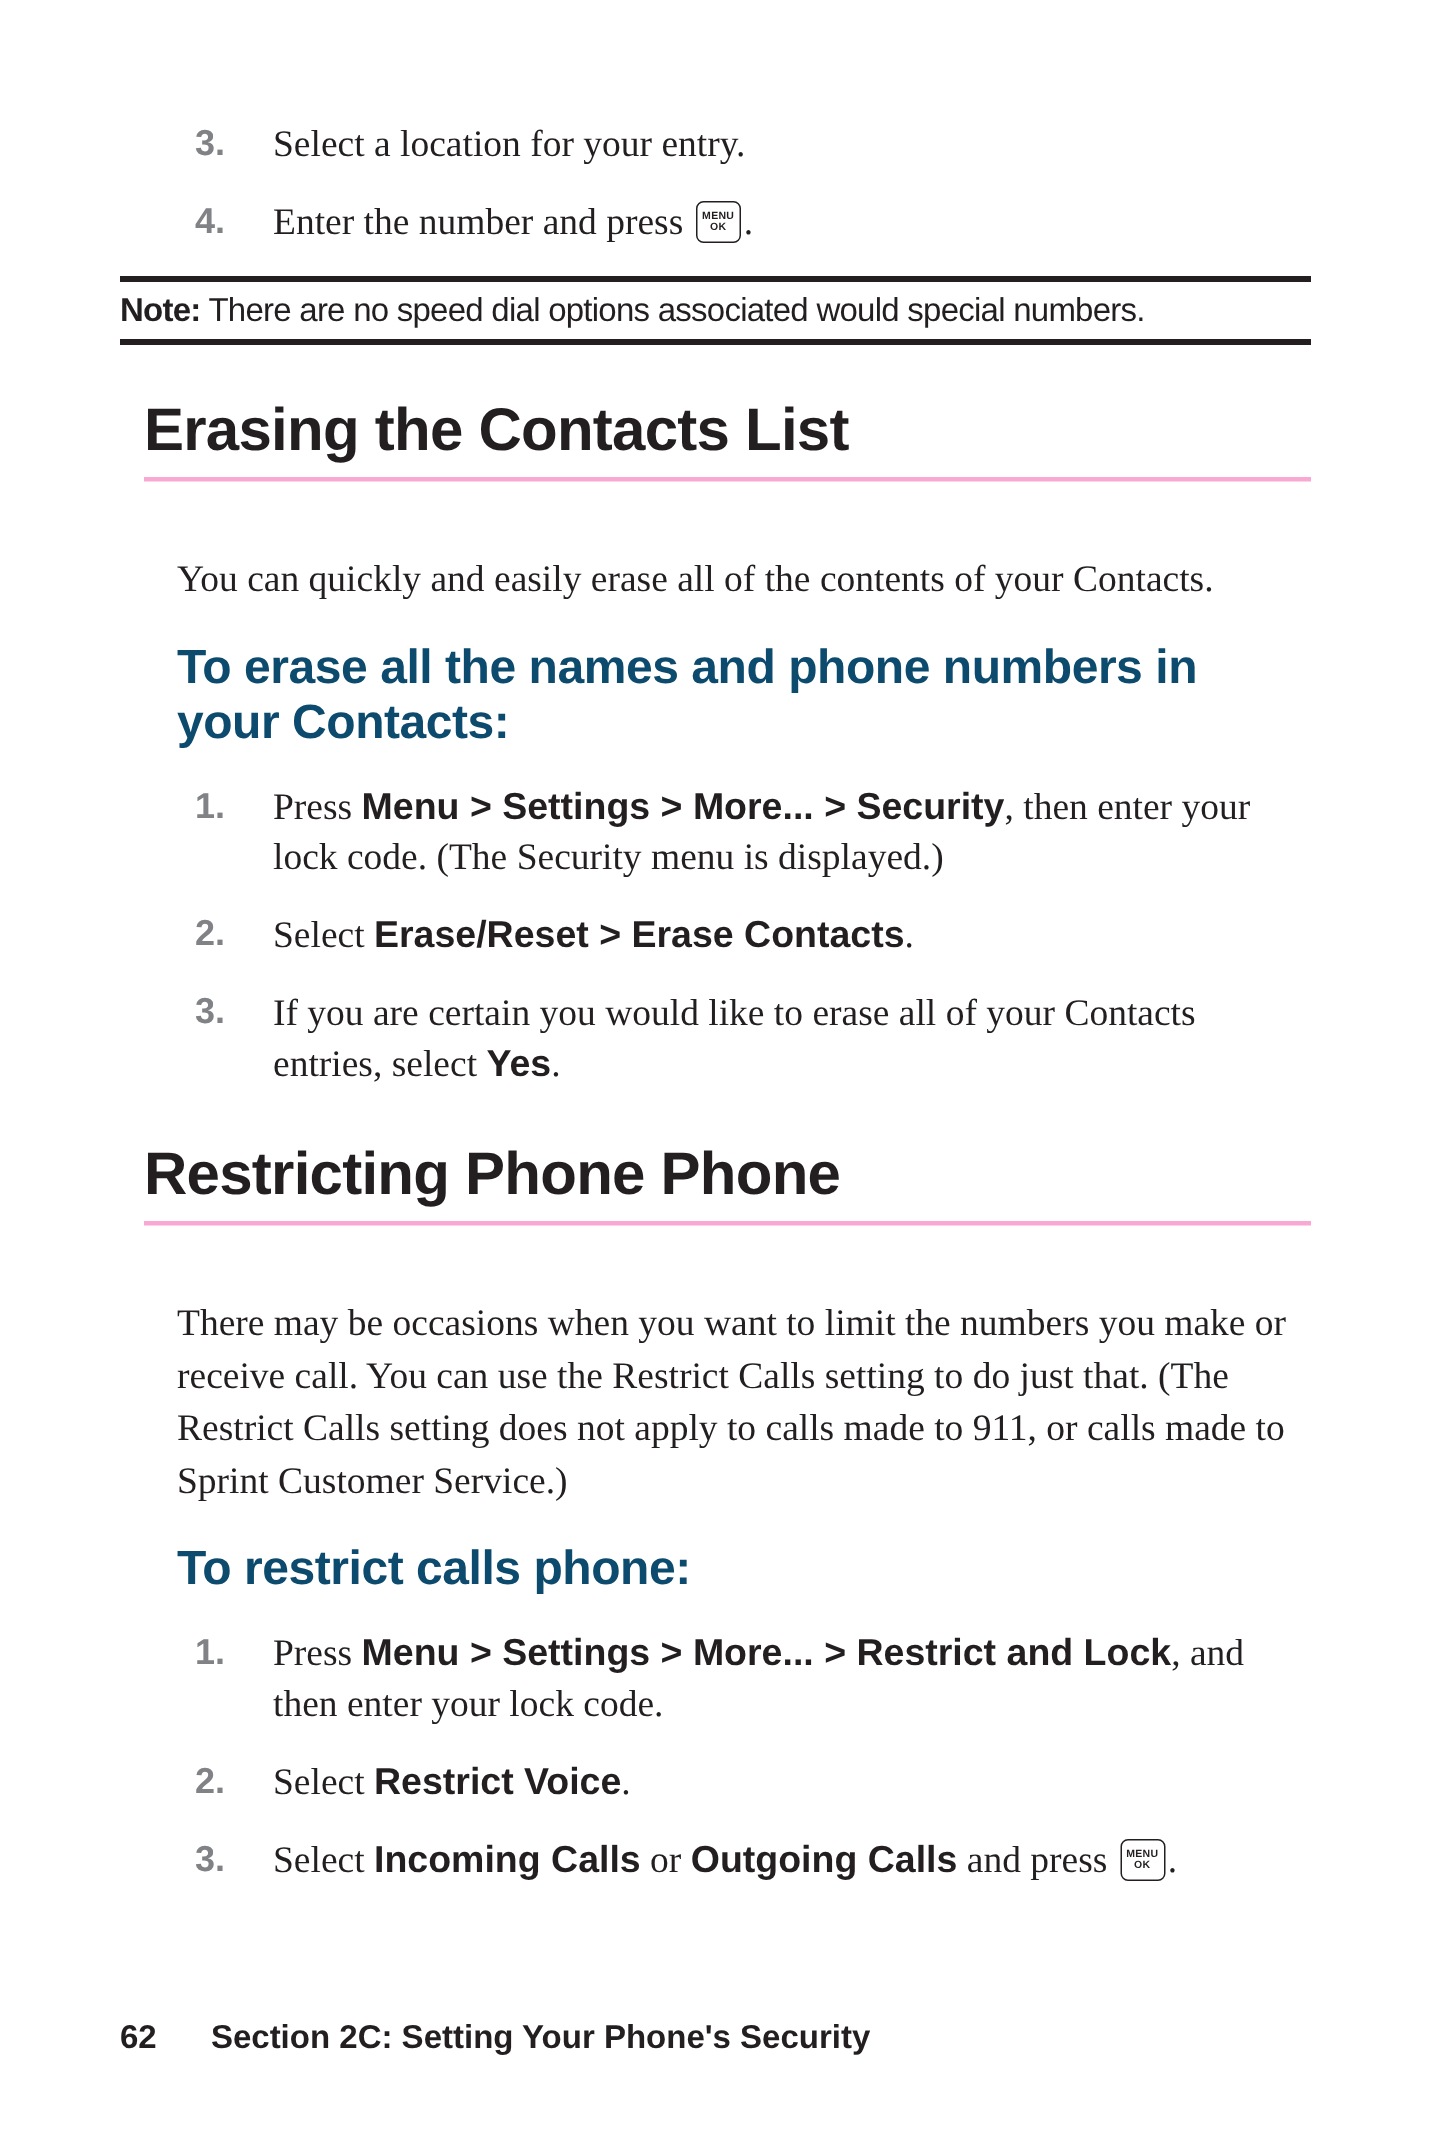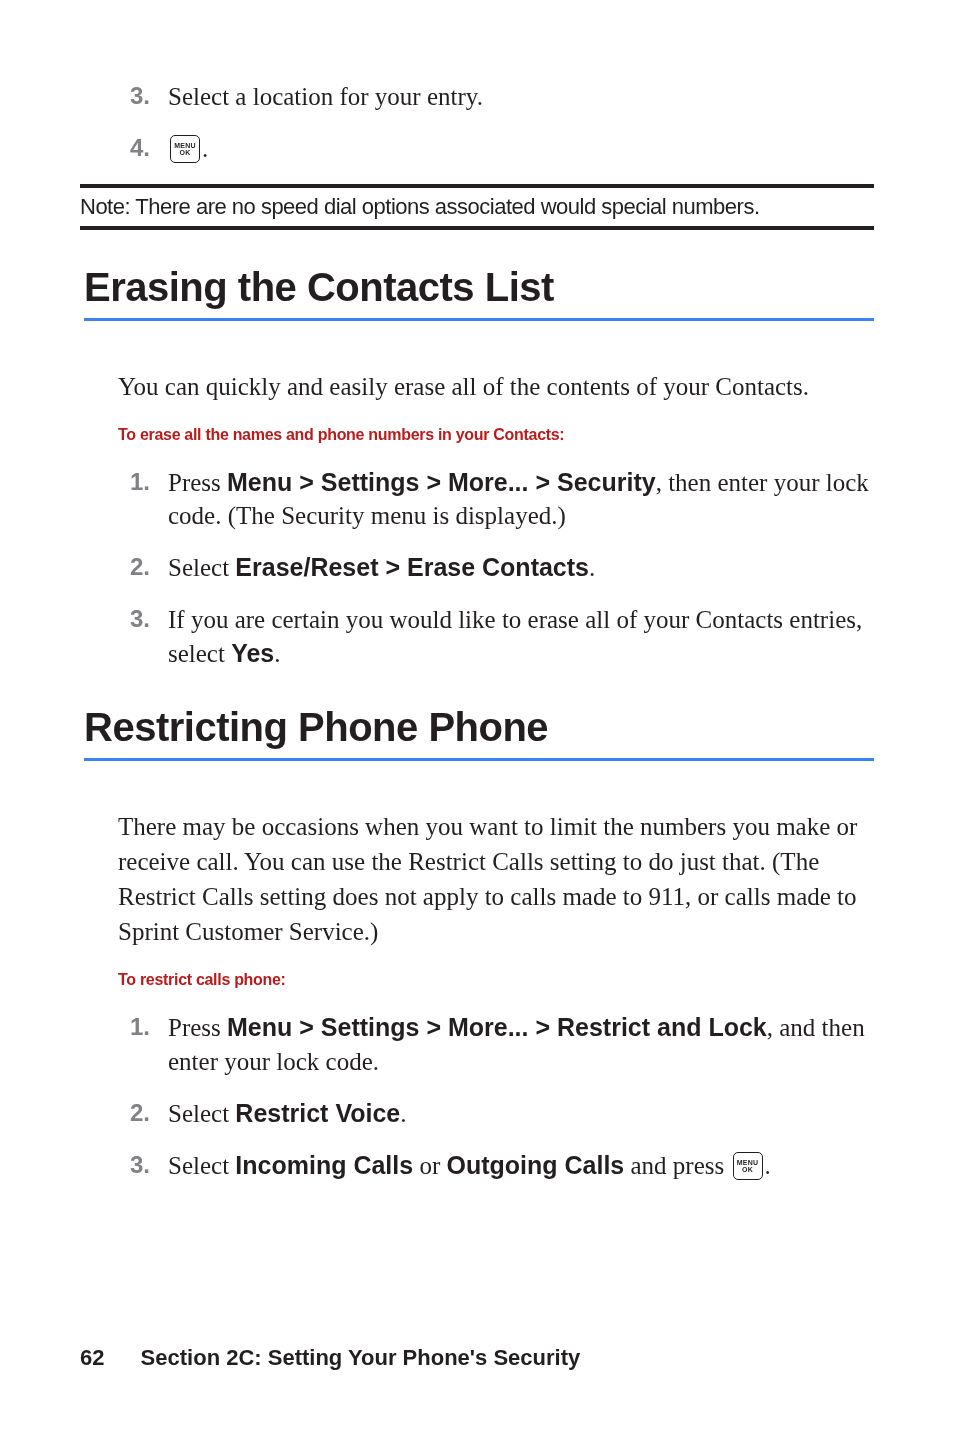"Select a location for your" .list-text { margin-left: none -> 14px }
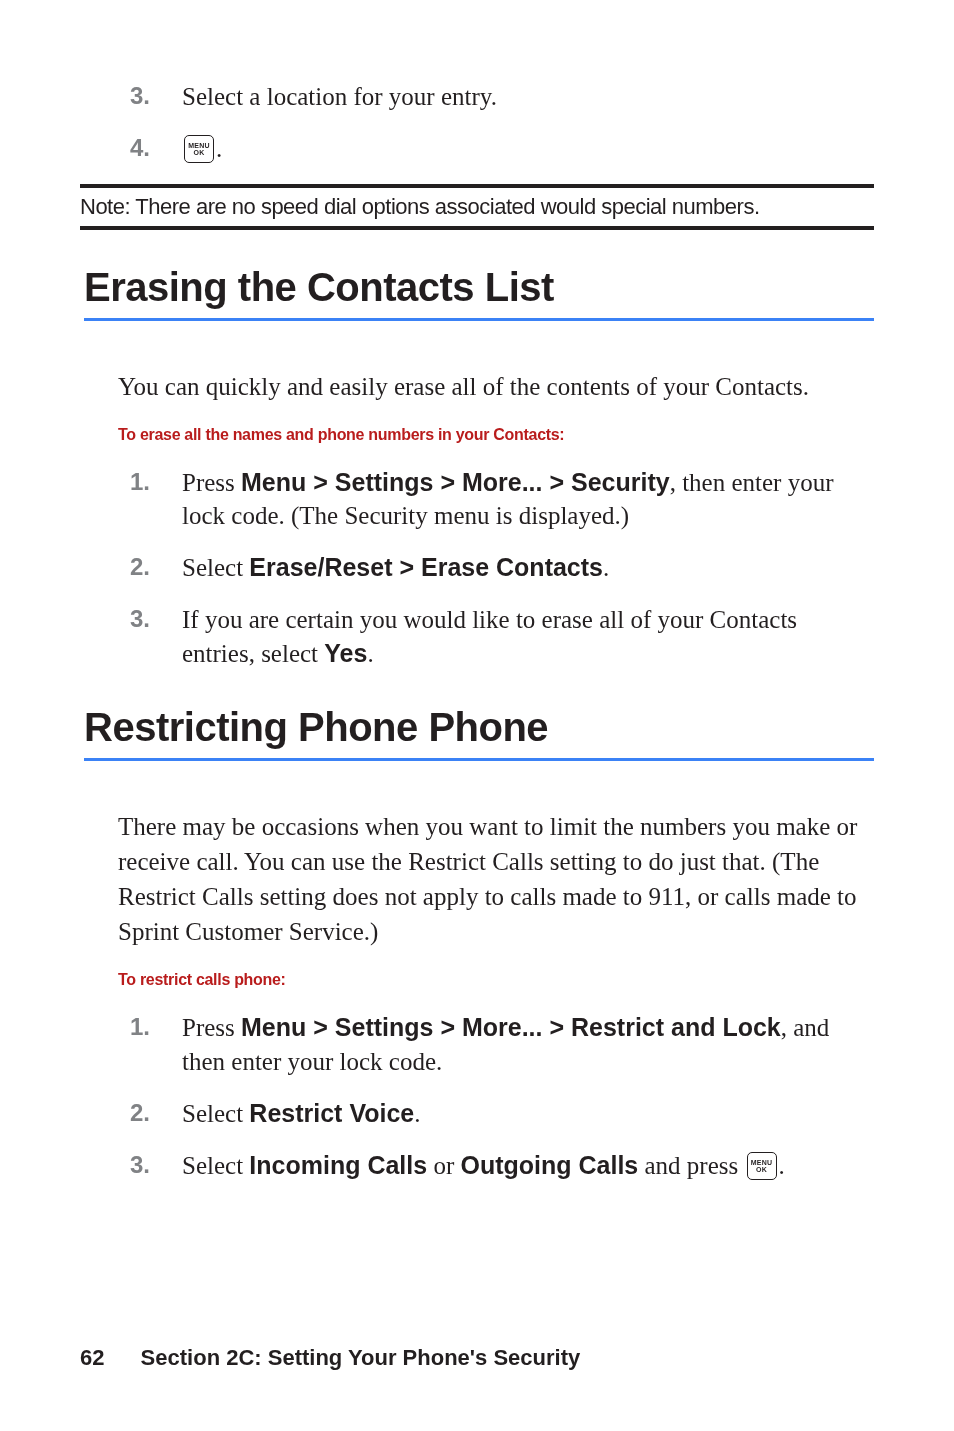"Enter the number and press" span { html: none -> <span>Enter the number and press </span> }
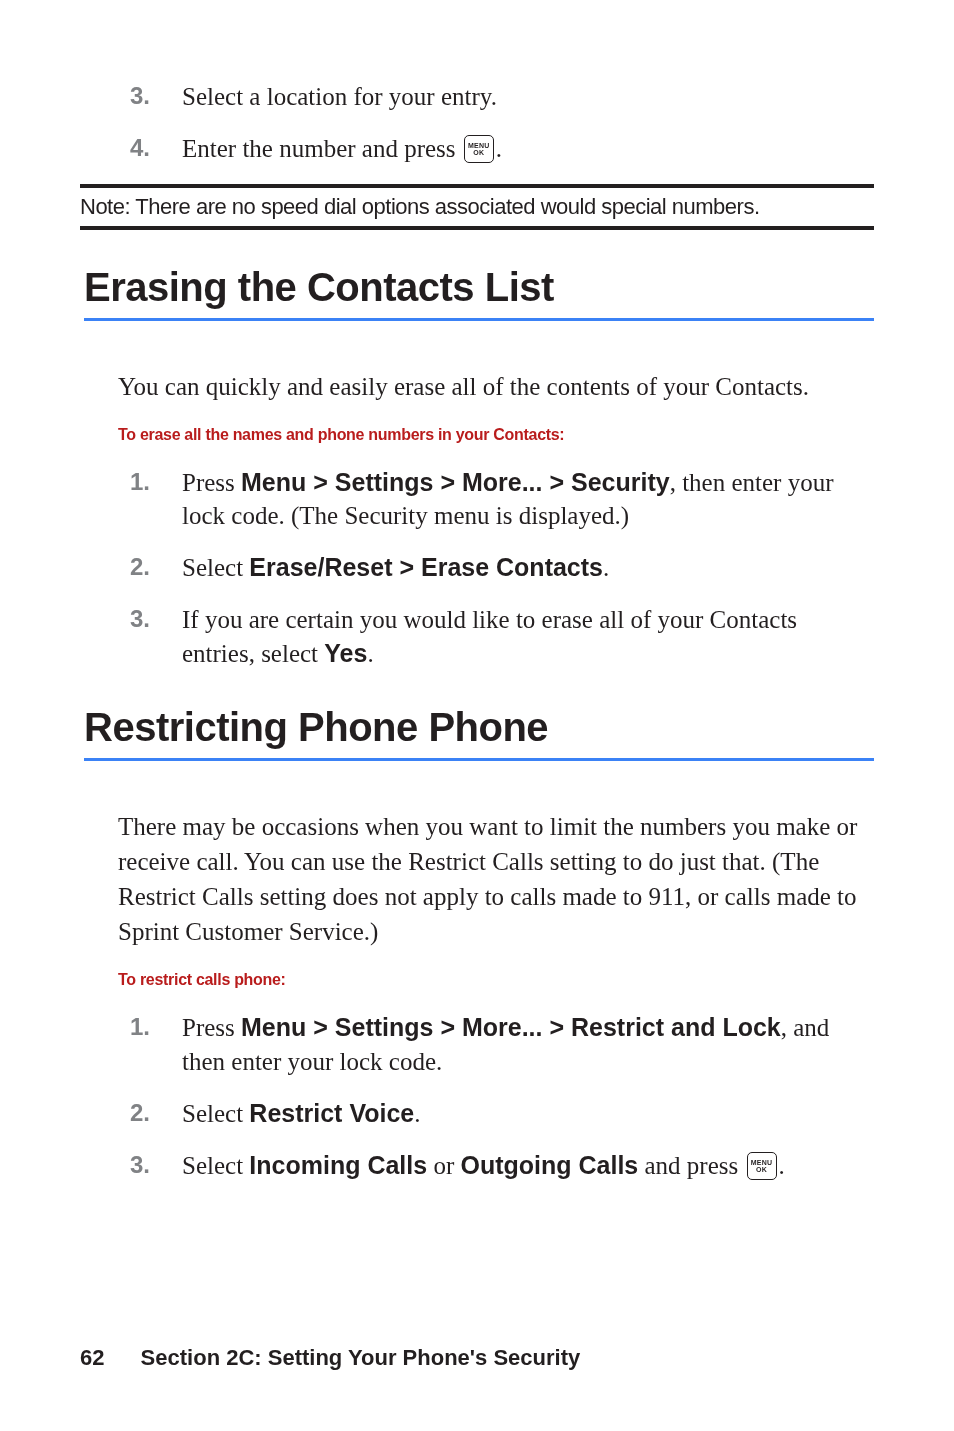"Note:" .note-line .note-label { font-weight: normal -> bold }
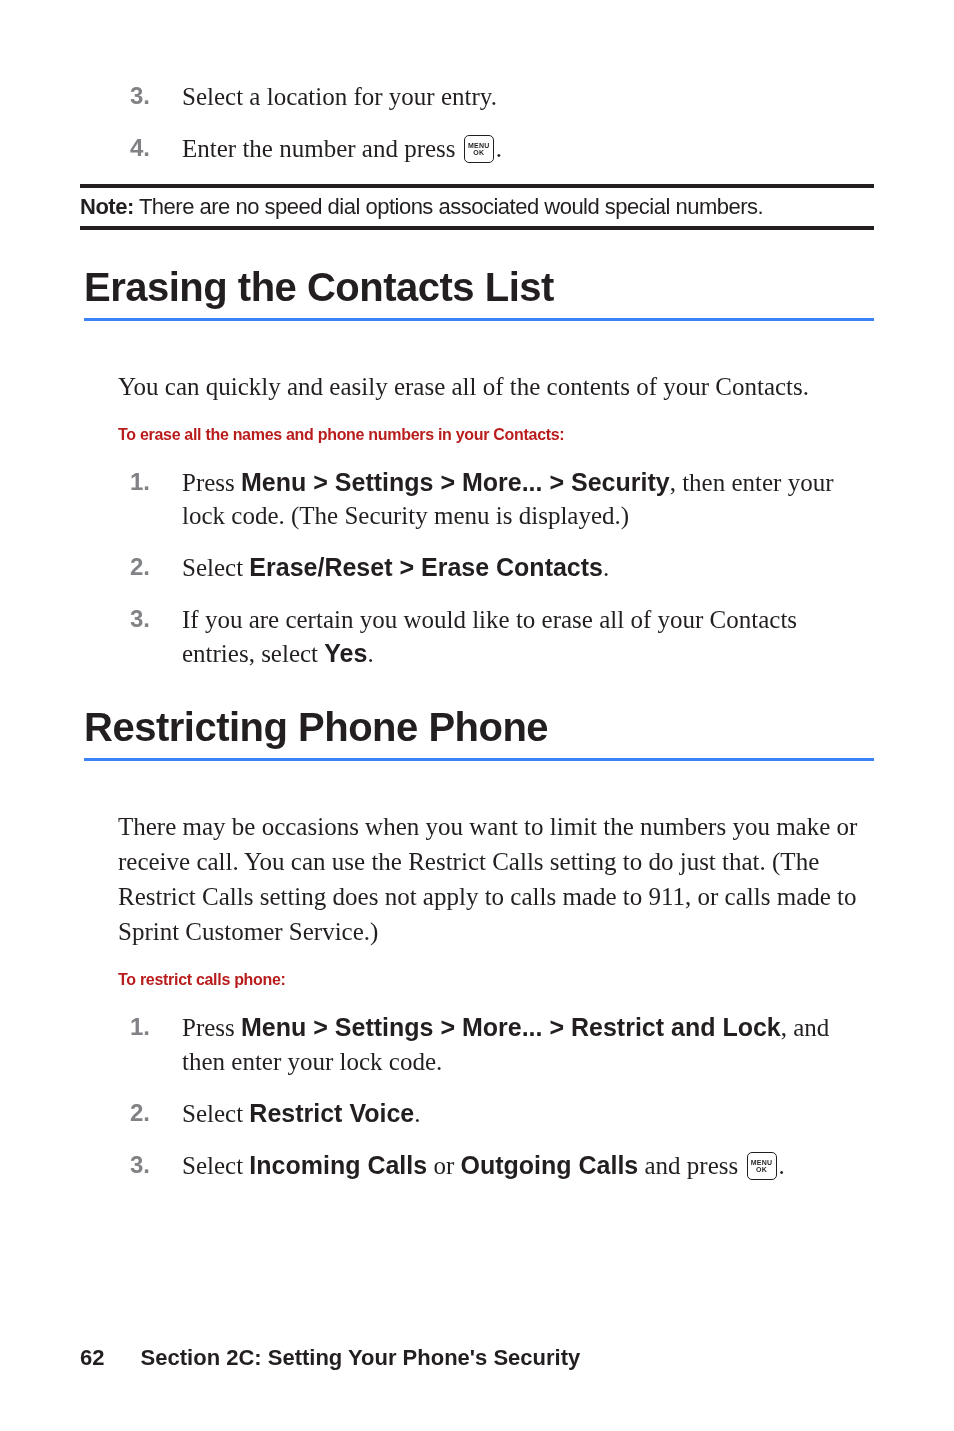"Erasing the Contacts List" h1.section-title { border-bottom: 3px solid #3b82f6 -> 3px solid #f9a8d4; margin: 35px 0 0 4px -> 35px 0 0 16px }
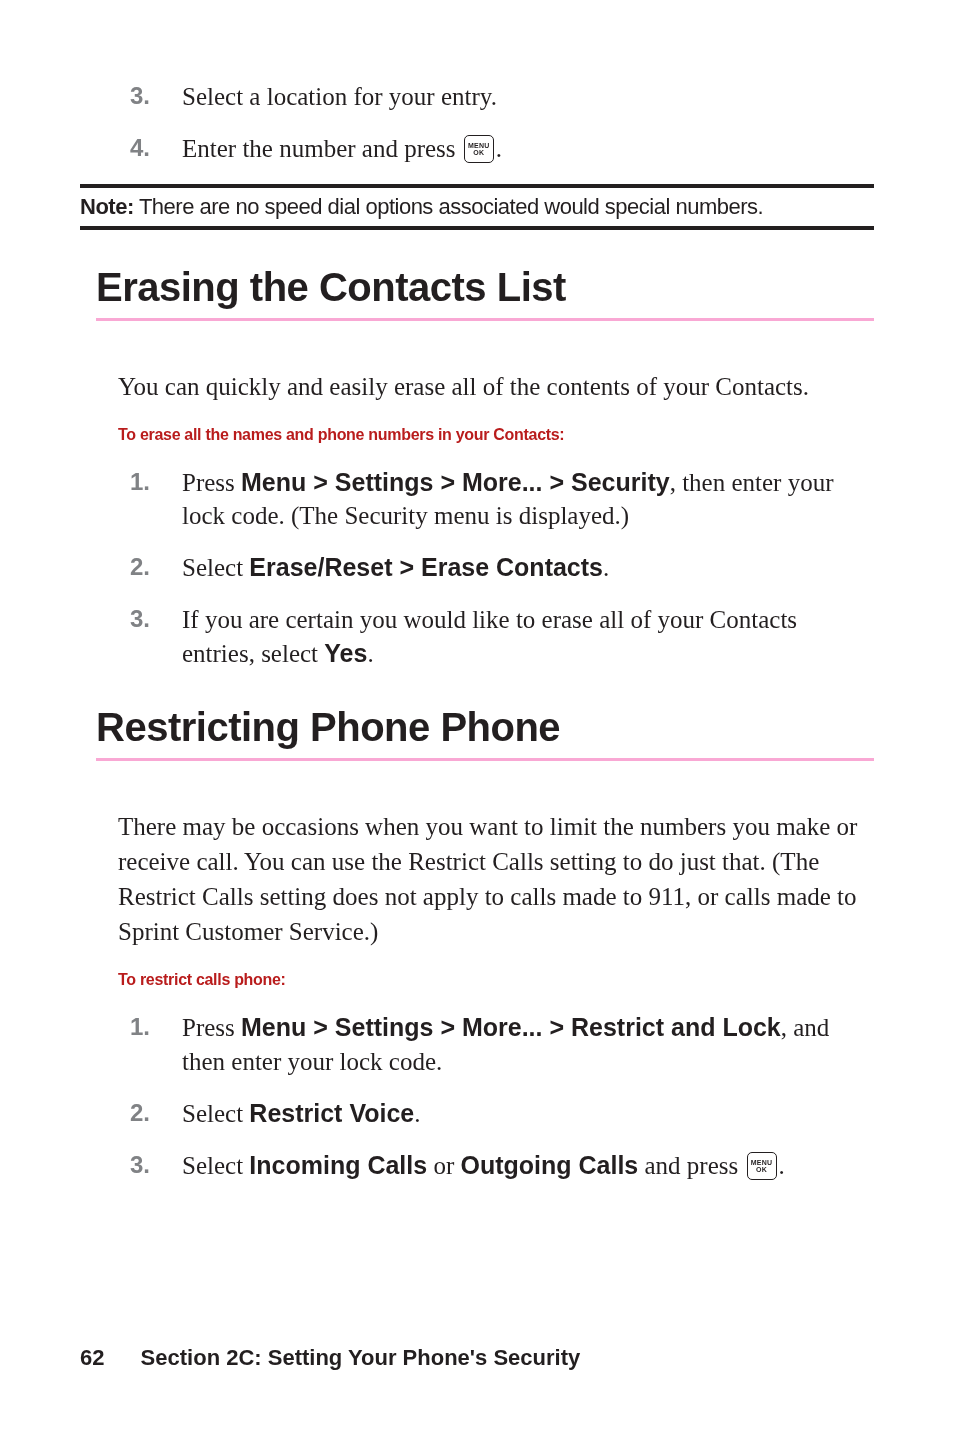"To erase all the names" .sub-heading { color: #b91c1c -> #0c4a6e; font-size: 16px -> 32px }
